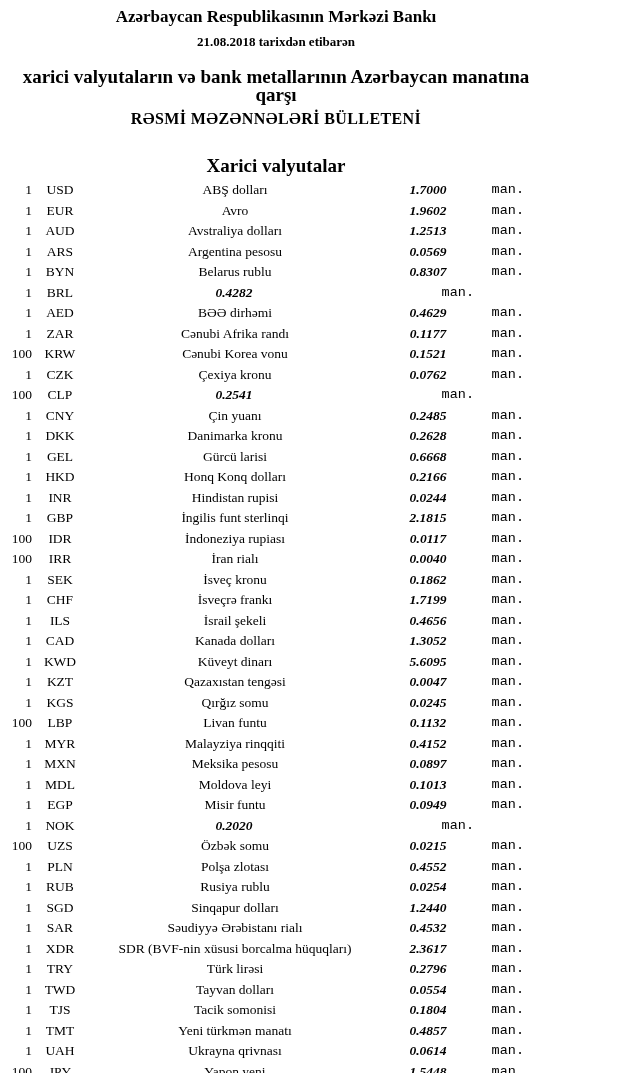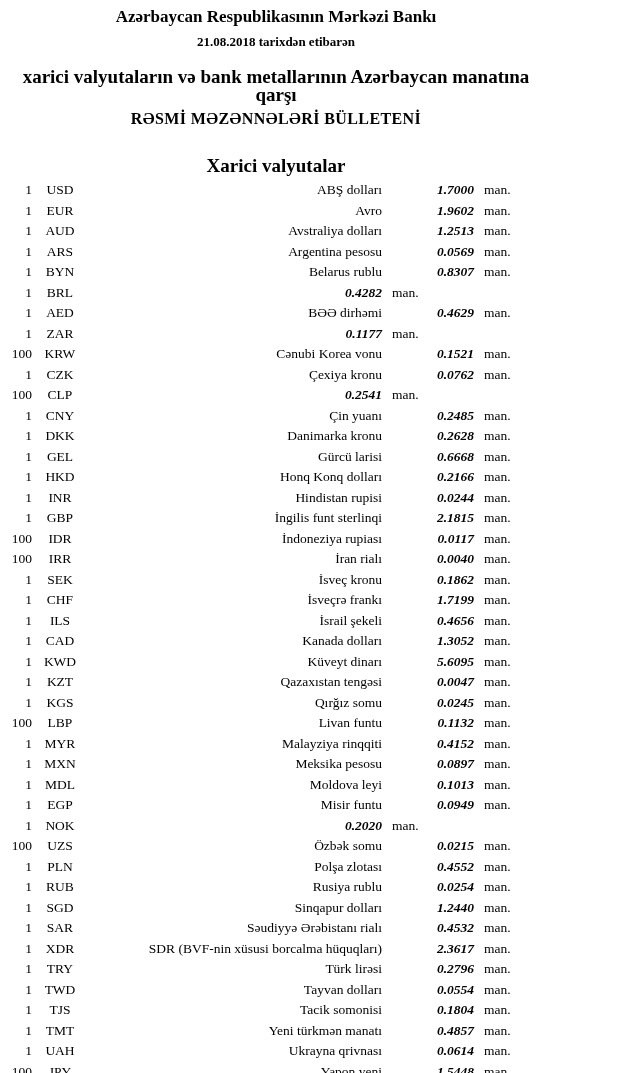"ABŞ dolları" .name { text-align: right -> center }
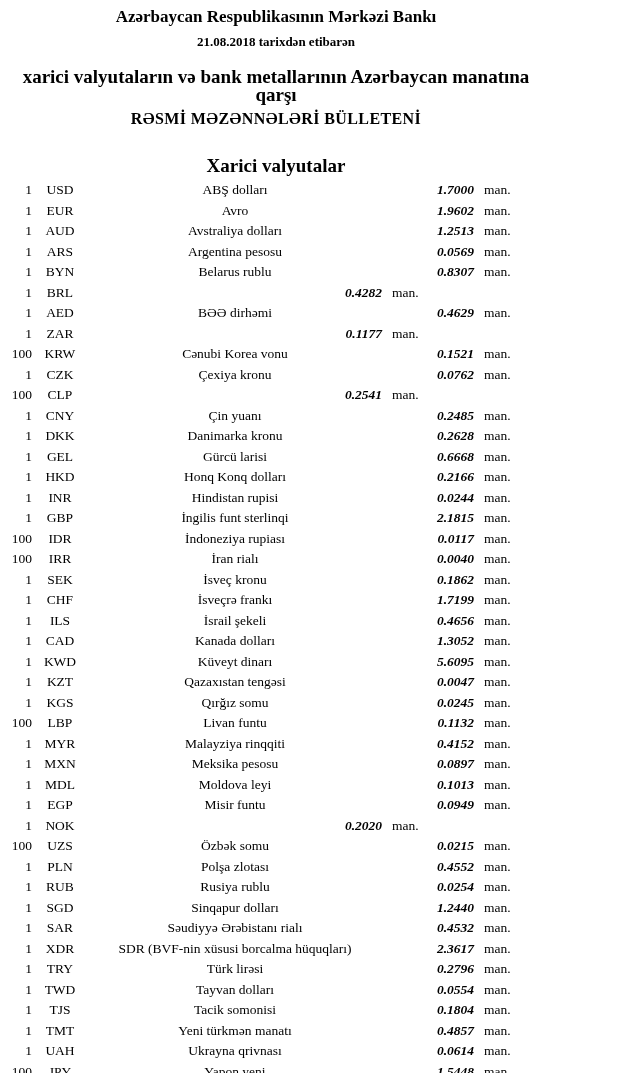"1.7000" .rate { text-align: right -> center }
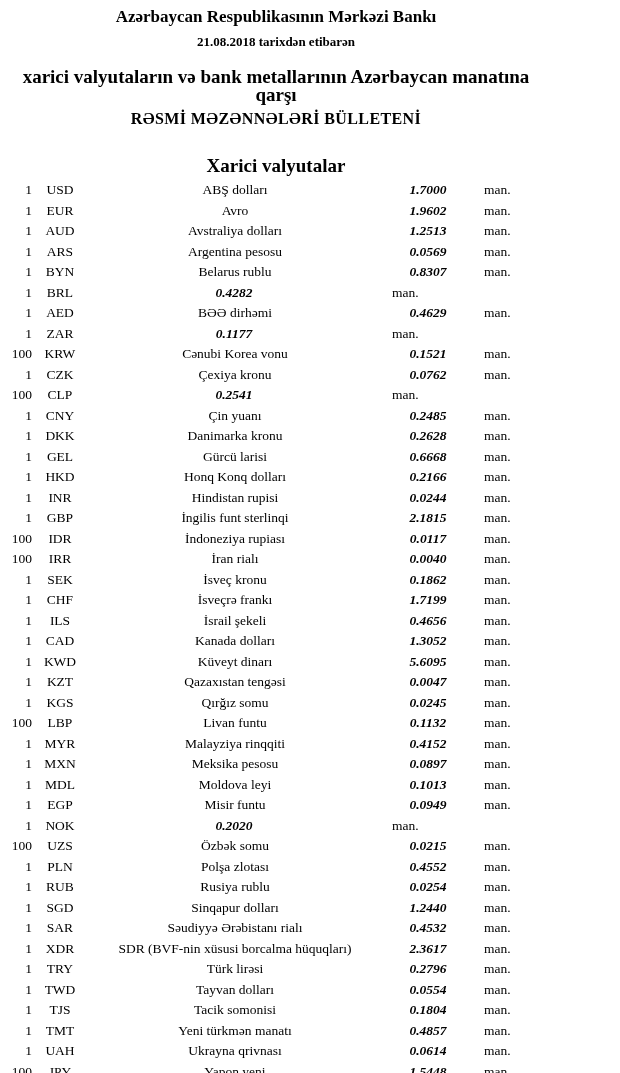"man." .unit { font-family: none -> Liberation Mono, monospace; text-align: left -> right }
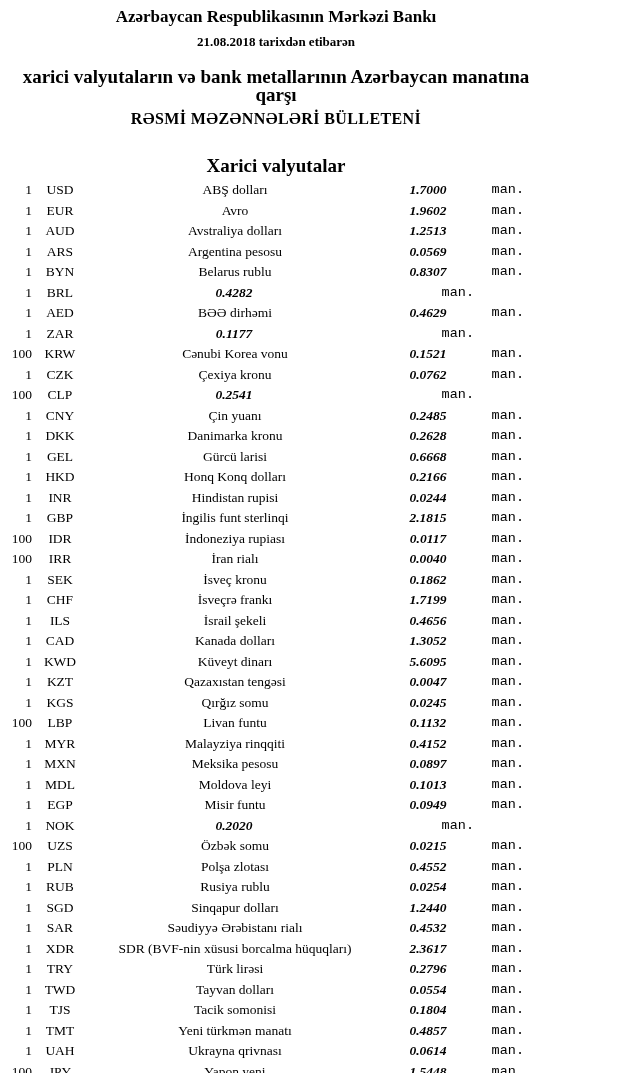"Cənubi Afrika randı" span.name { html: none -> <span>Cənubi Afrika randı</span> }
